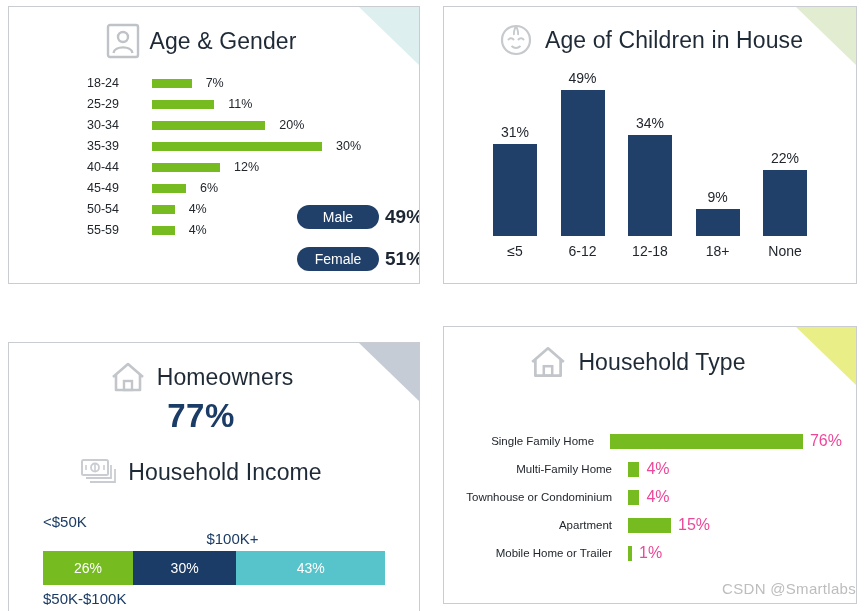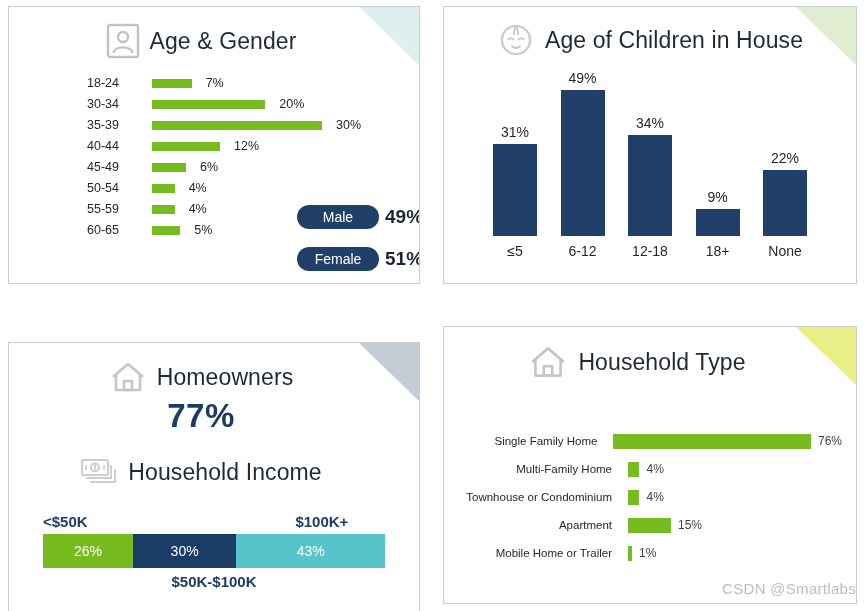"25-29" div.age-row { html: none -> <div> <span>25-29</span> <span></span> <span>11%</span> </div> }
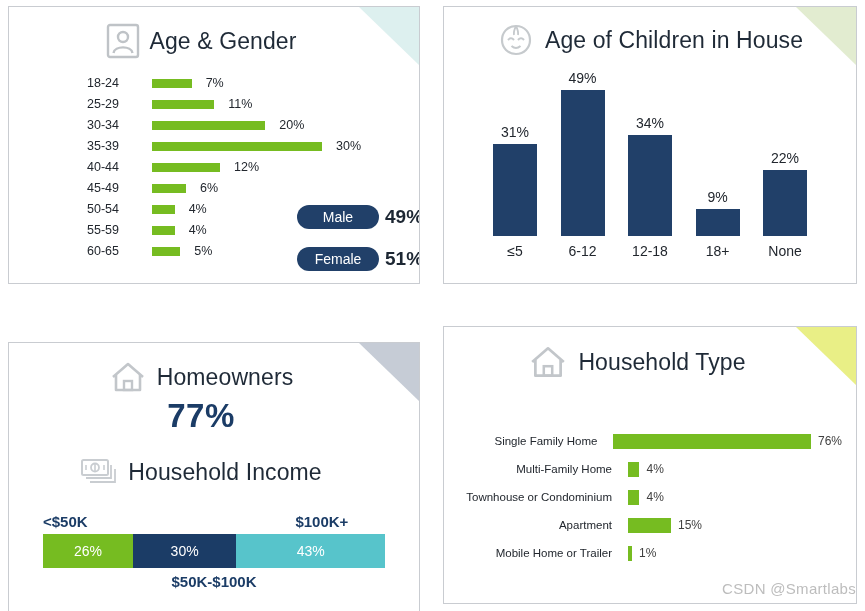"60-65" div.age-row { html: <div> <span>60-65</span> <span></span> <span>5%</span> </div> -> none }
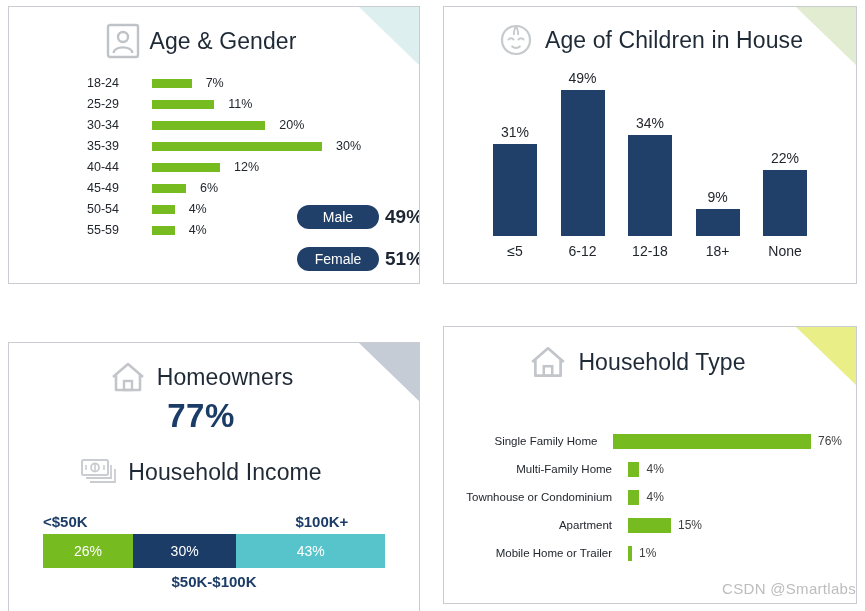"76%" .htype-val { color: #404040 -> #ec4899; font-size: 12px -> 16px }
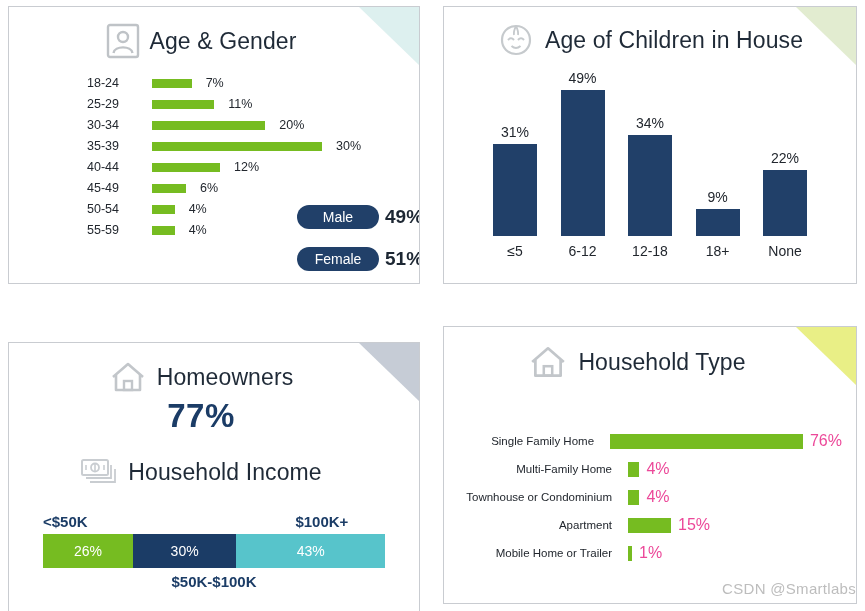"<$50K" .income-top-labels, .income-bot-labels { flex-direction: none -> column; font-weight: bold -> normal }
